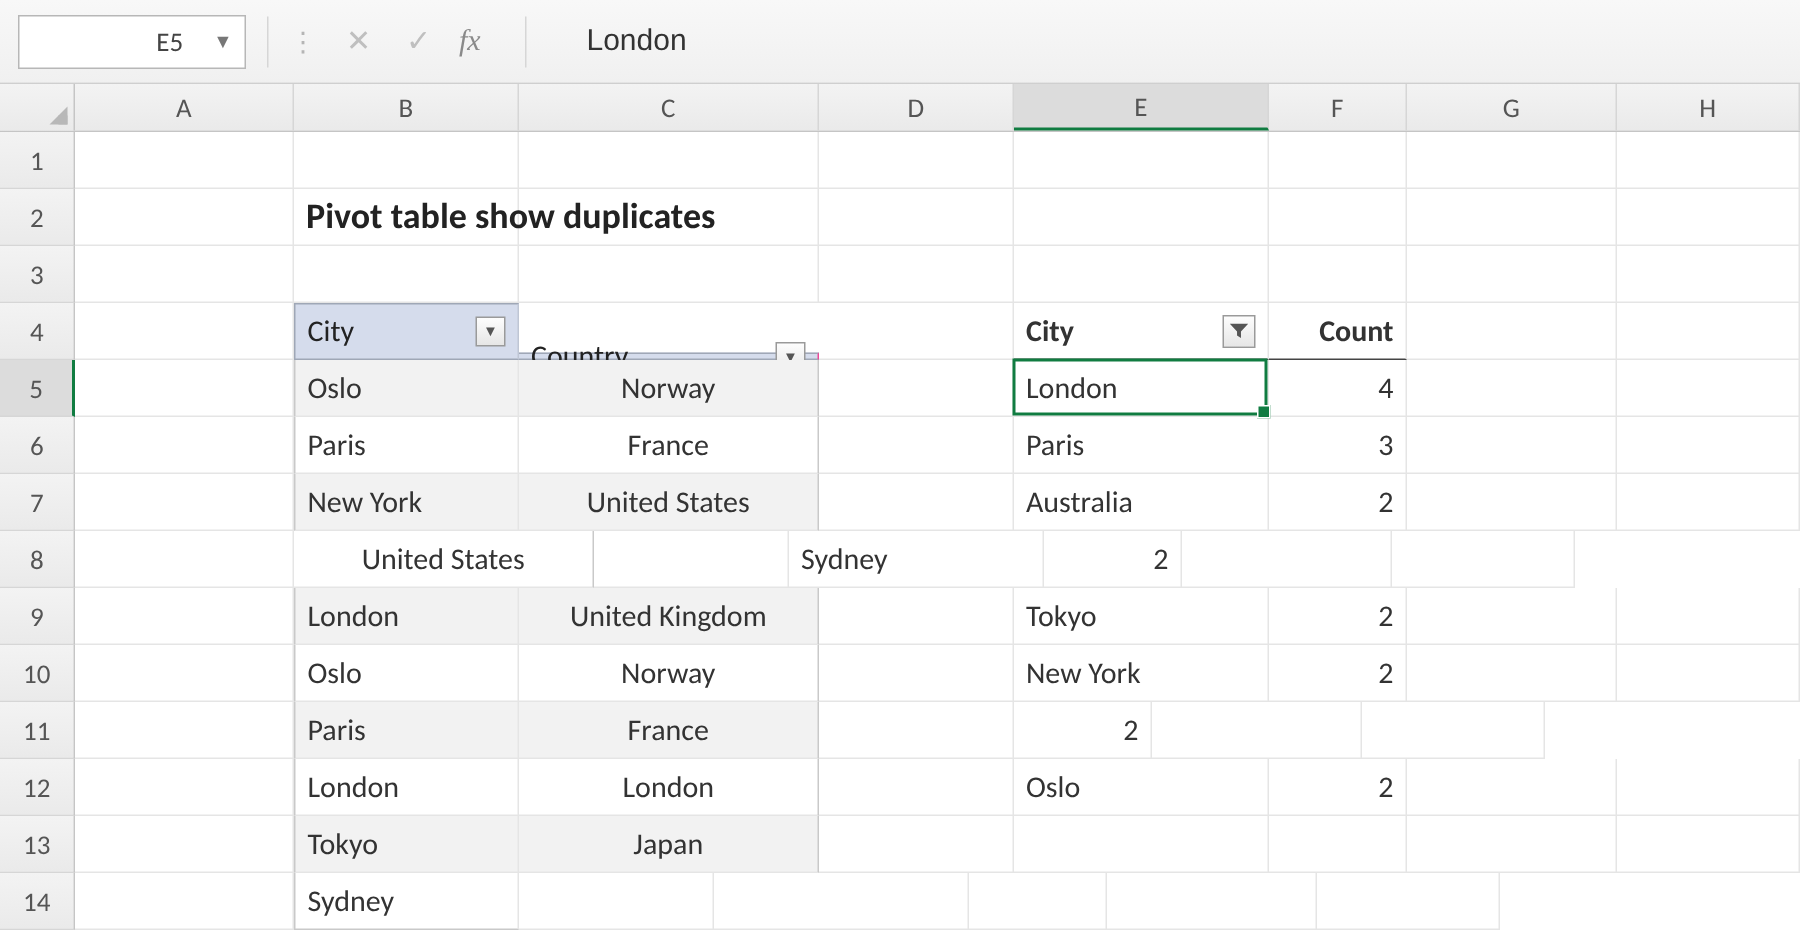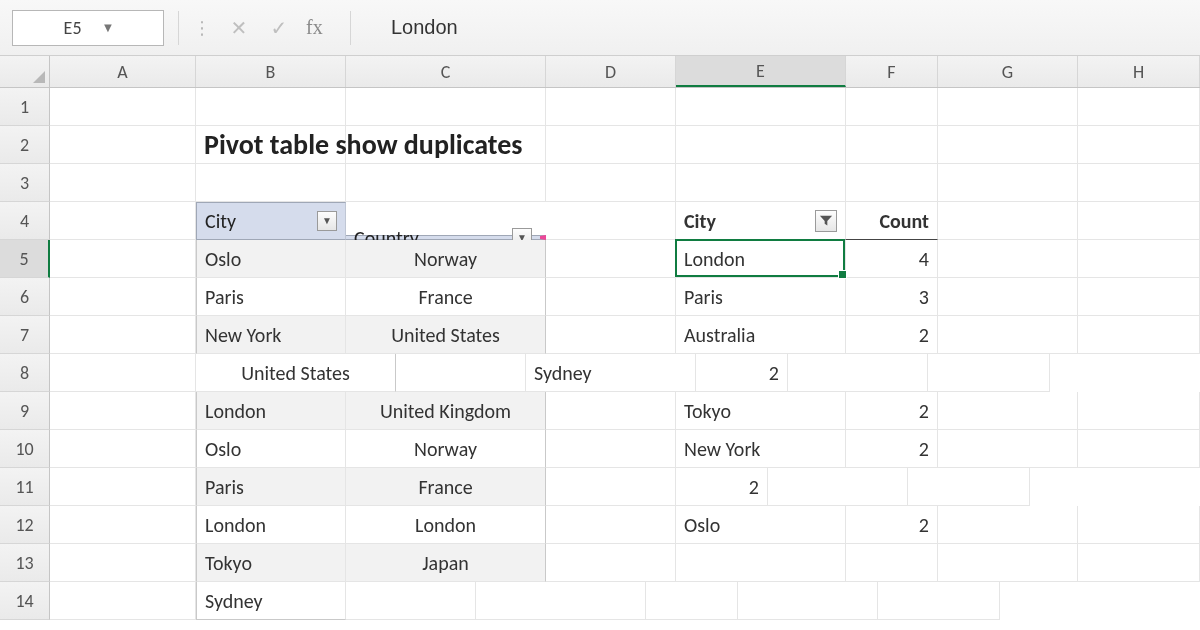"E5" .name-box { justify-content: center -> flex-end }
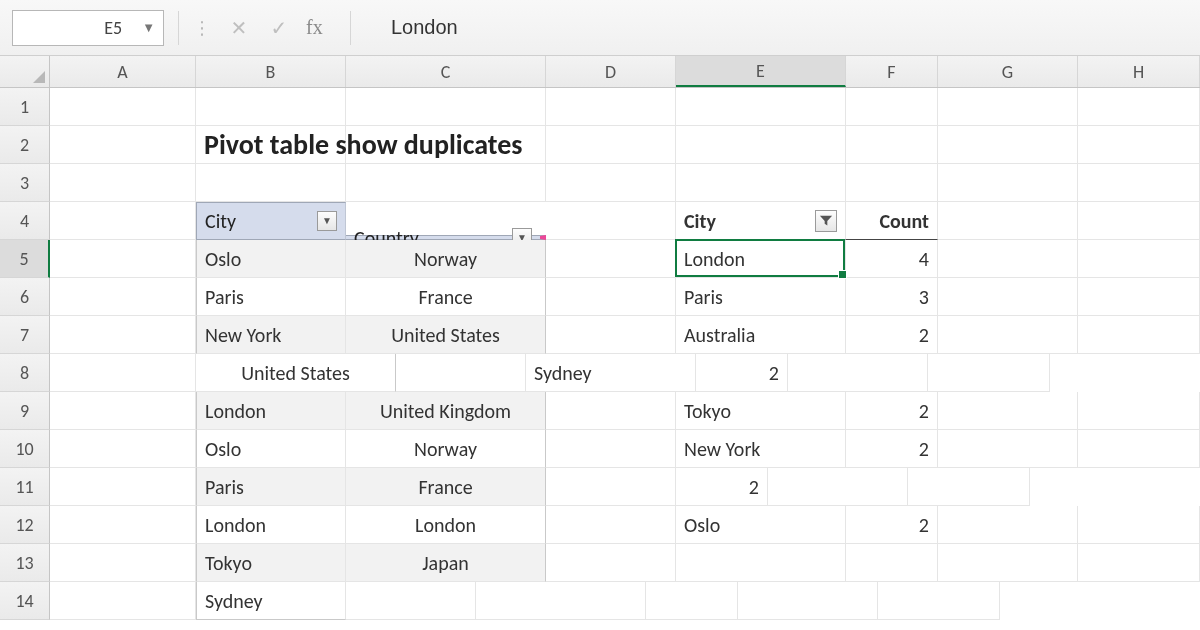"fx" .fx { font-style: none -> italic }
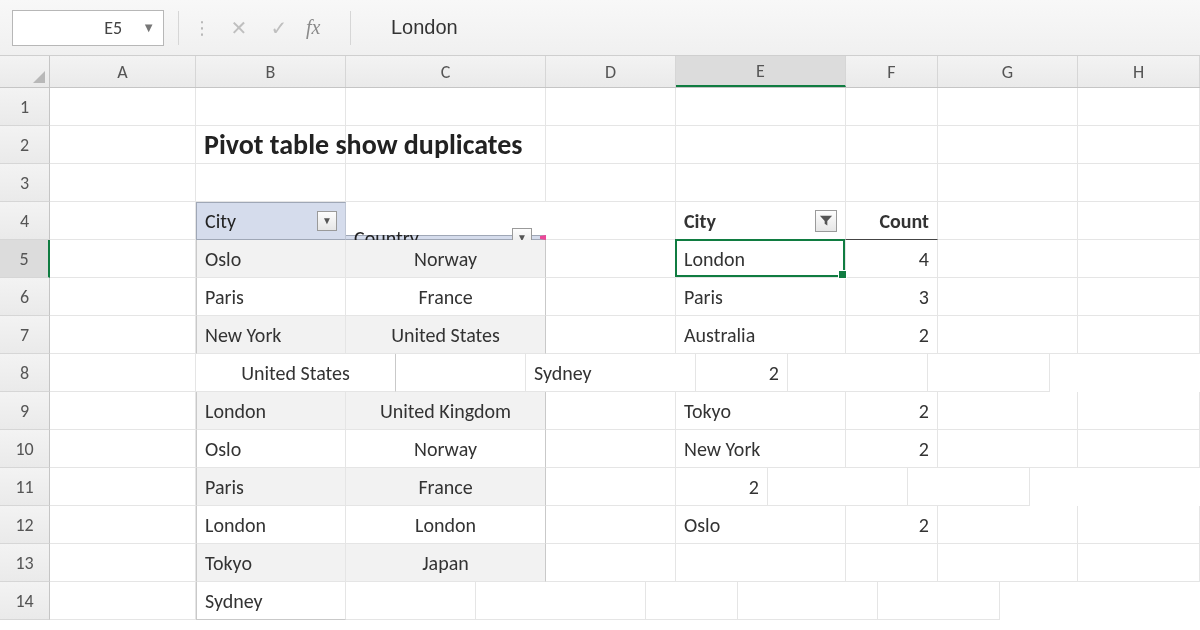"Pivot table show duplicates" .title-text { font-size: 28px -> 24px }
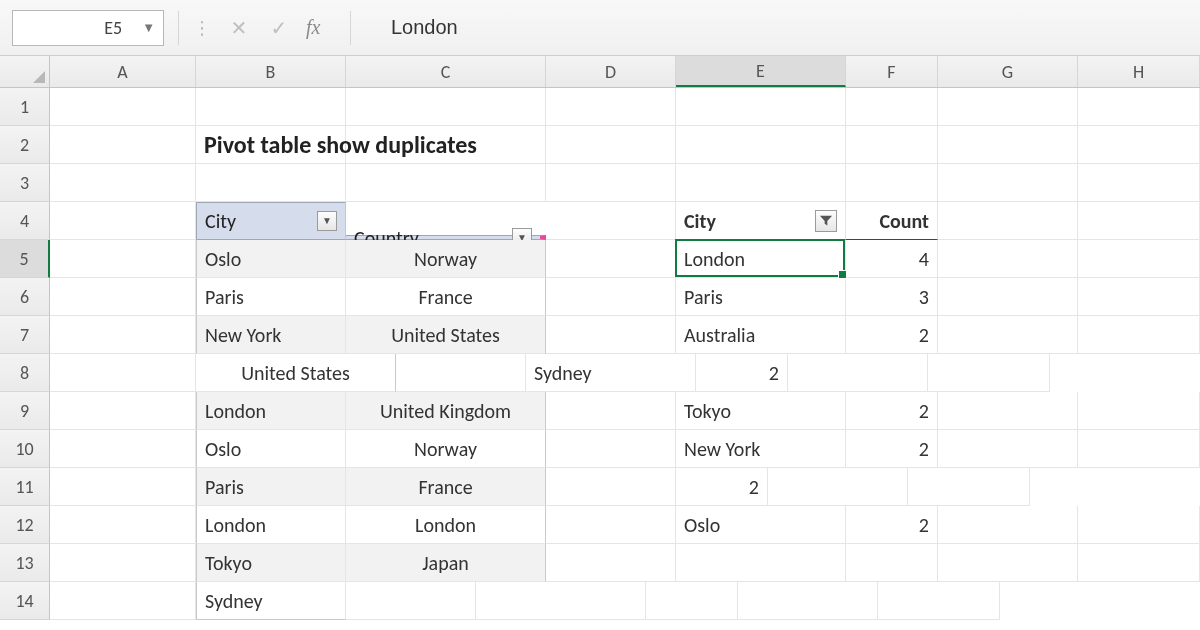"Country" .tbl-header.last { border-right: 6px solid #ec4899 -> 1px solid #ec4899 }
